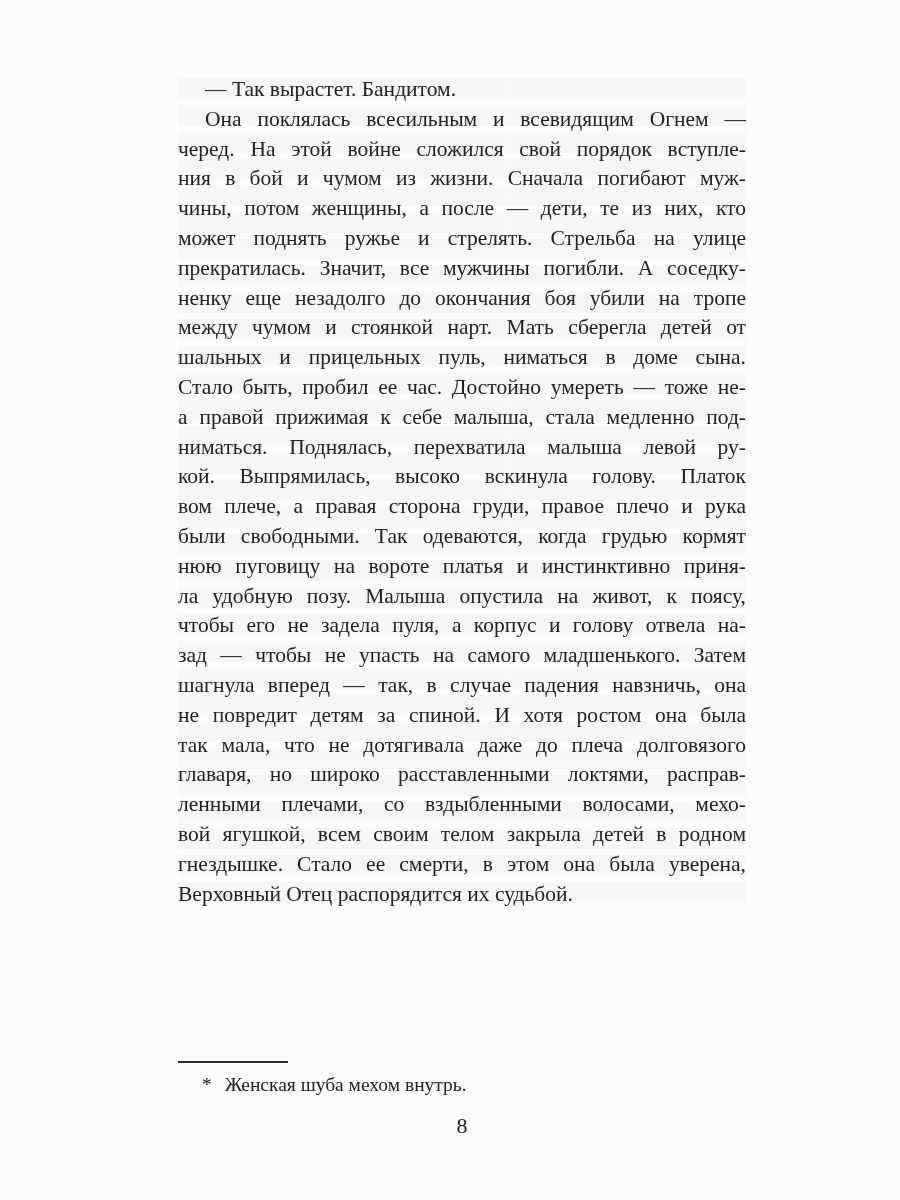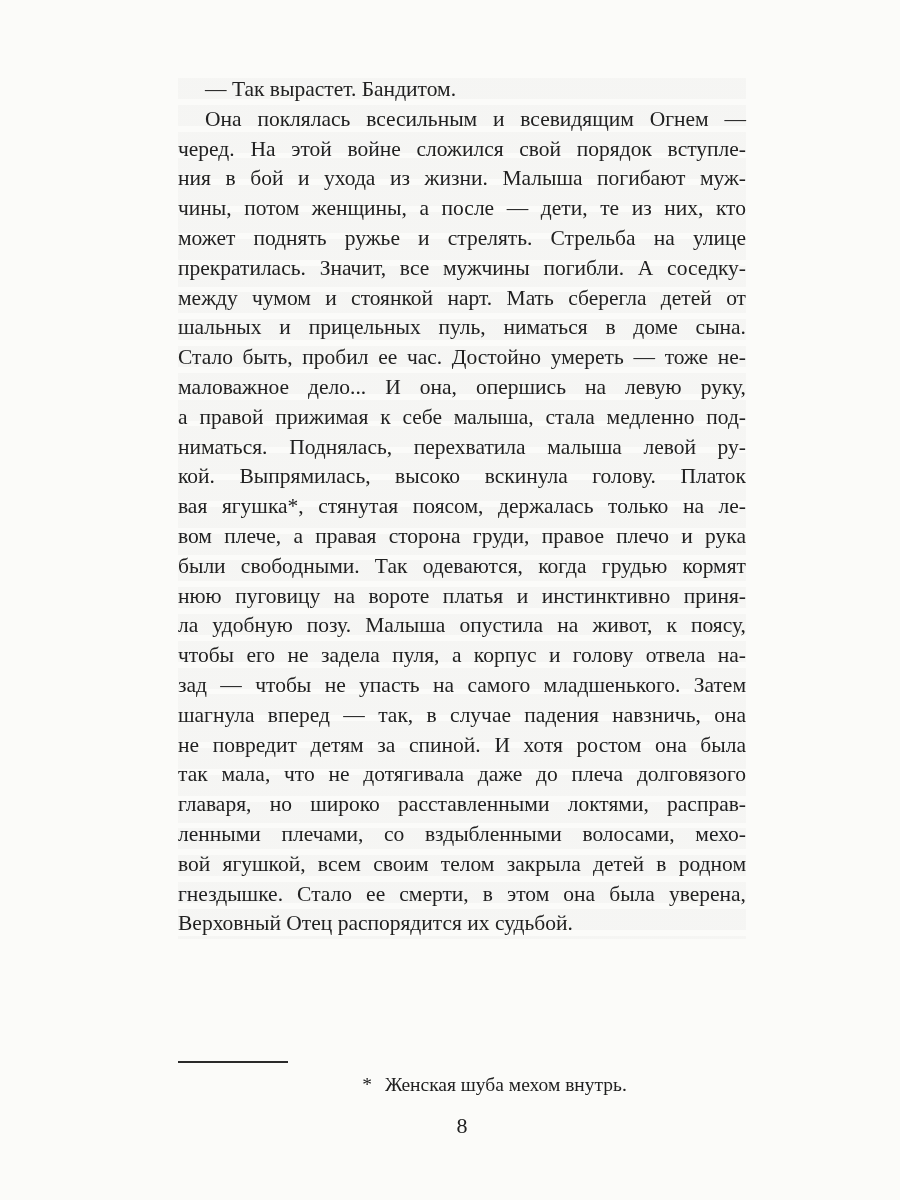"ния в бой и ухода" div.line { text: ухода из жизни. Малыша -> чумом из жизни. Сначала }
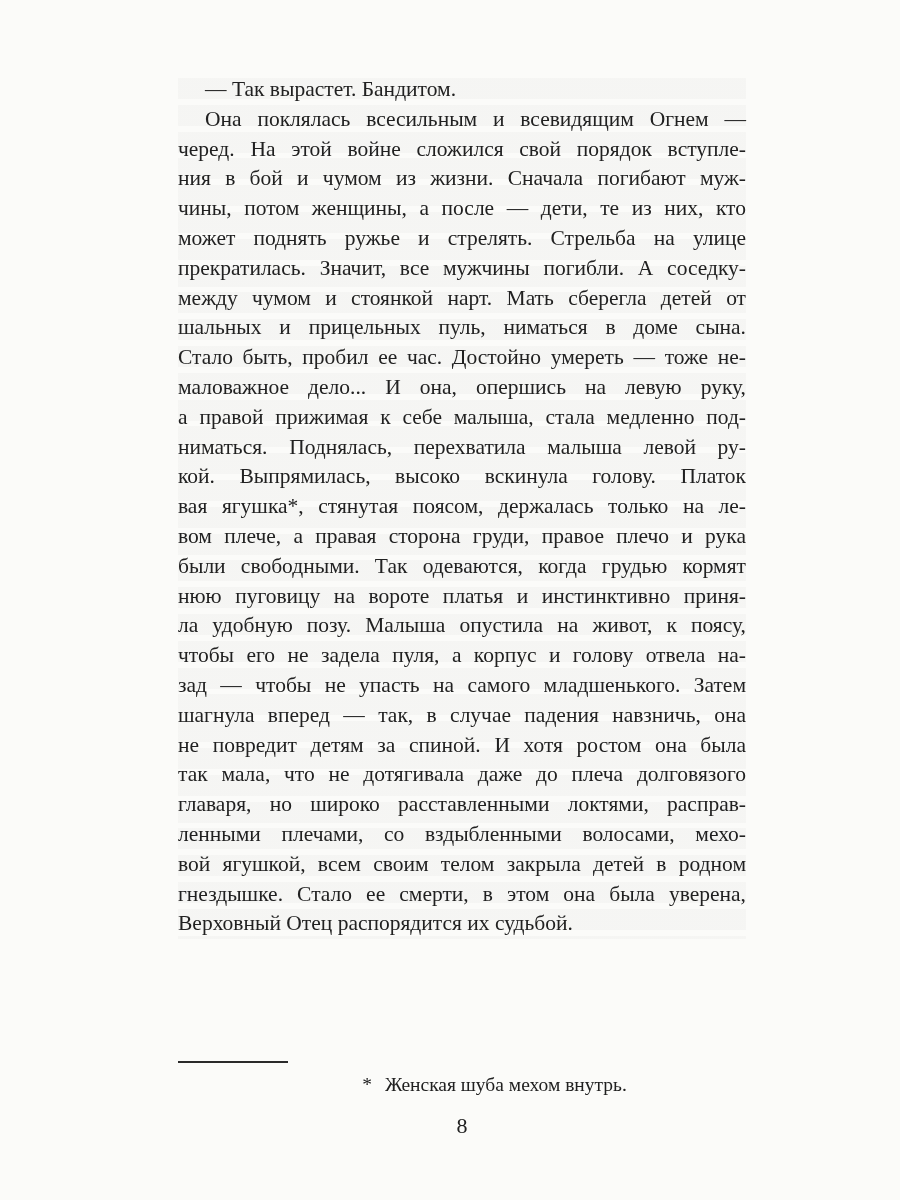"ненку еще незадолго до окончания" div.line { html: none -> <div>ненку еще незадолго до окончания боя убили на тропе</div> }
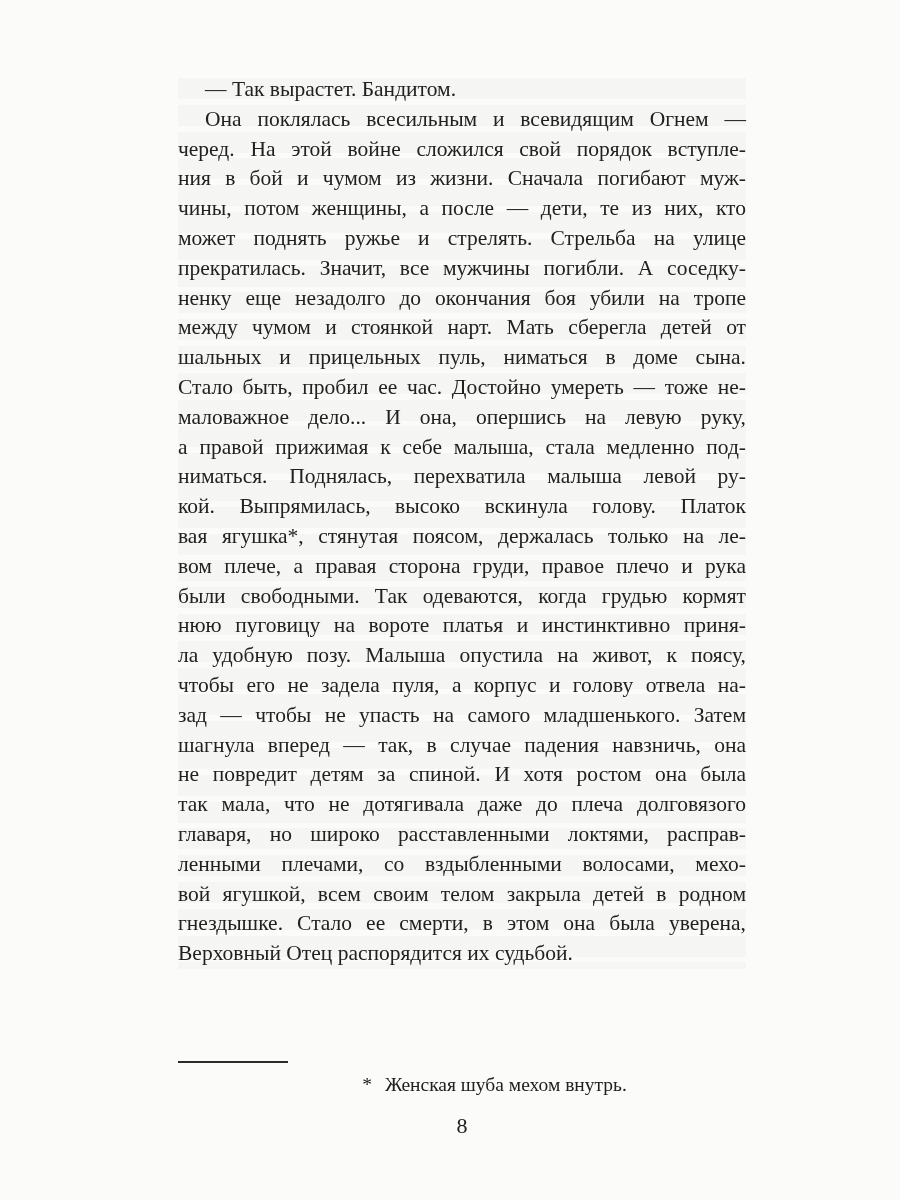"маловажное дело... И она, опершись" div.line { html: <div>маловажное дело... И она, опершись на левую руку,</div> -> none }
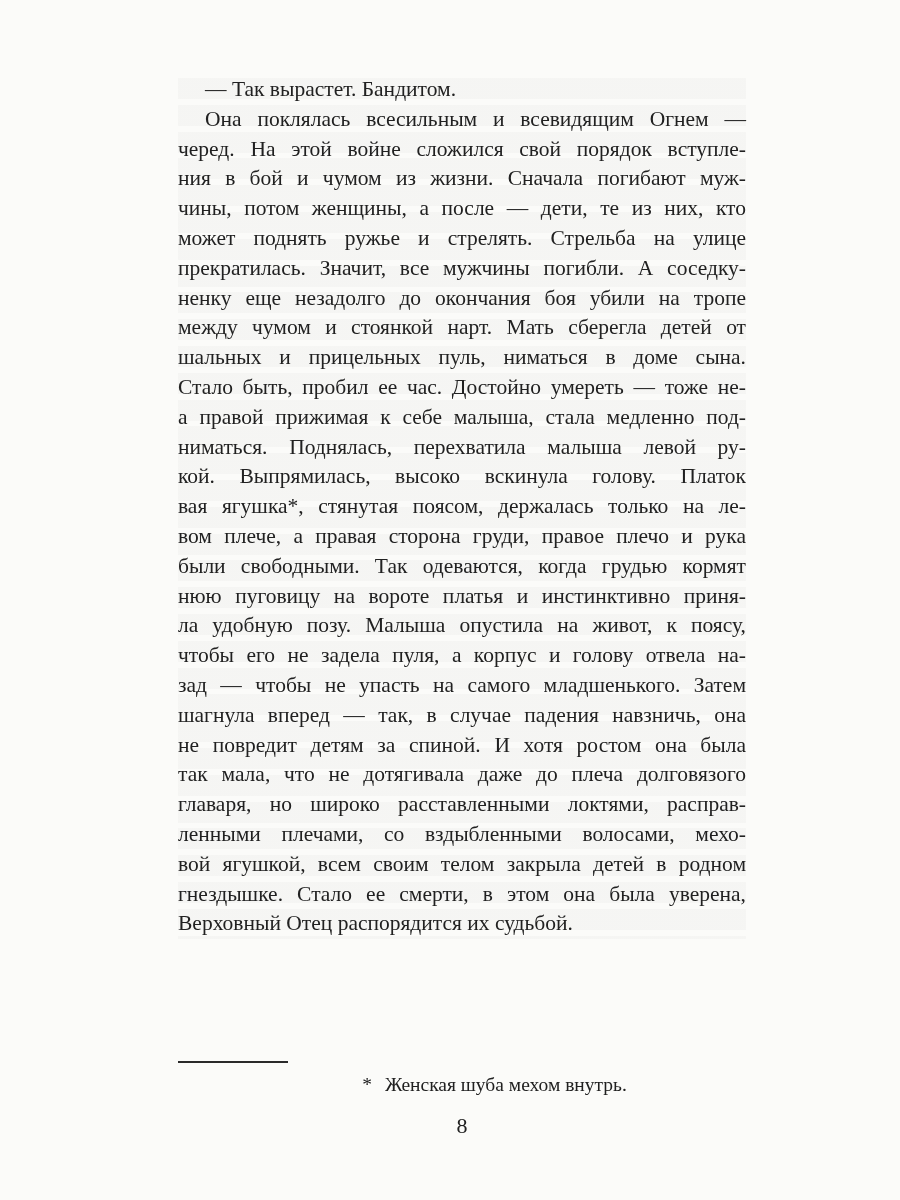"вая ягушка*, стянутая поясом, держалась" div.line { html: <div>вая ягушка*, стянутая поясом, держалась только на ле-</div> -> none }
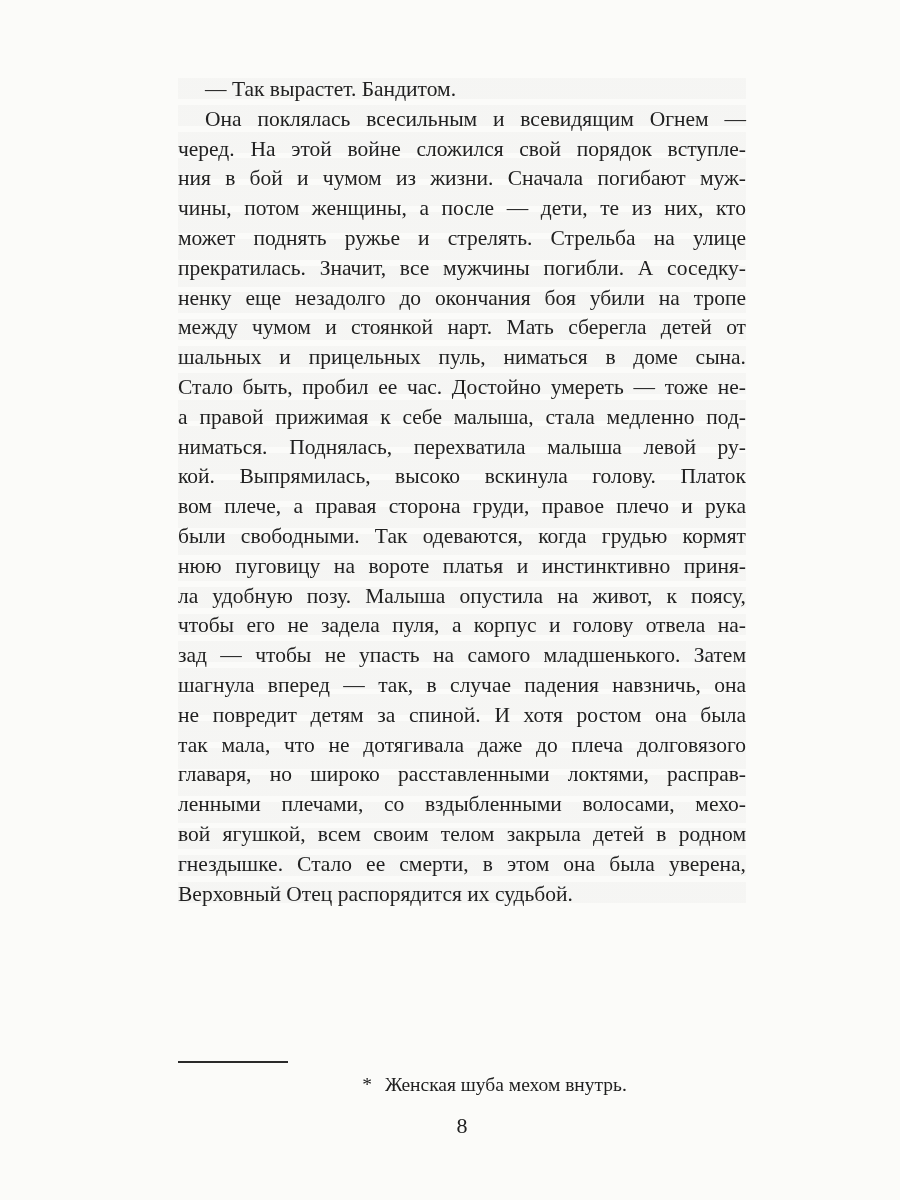"* Женская шуба мехом внутрь." .footnote { left: 194px -> 169px; text-align: center -> none }
